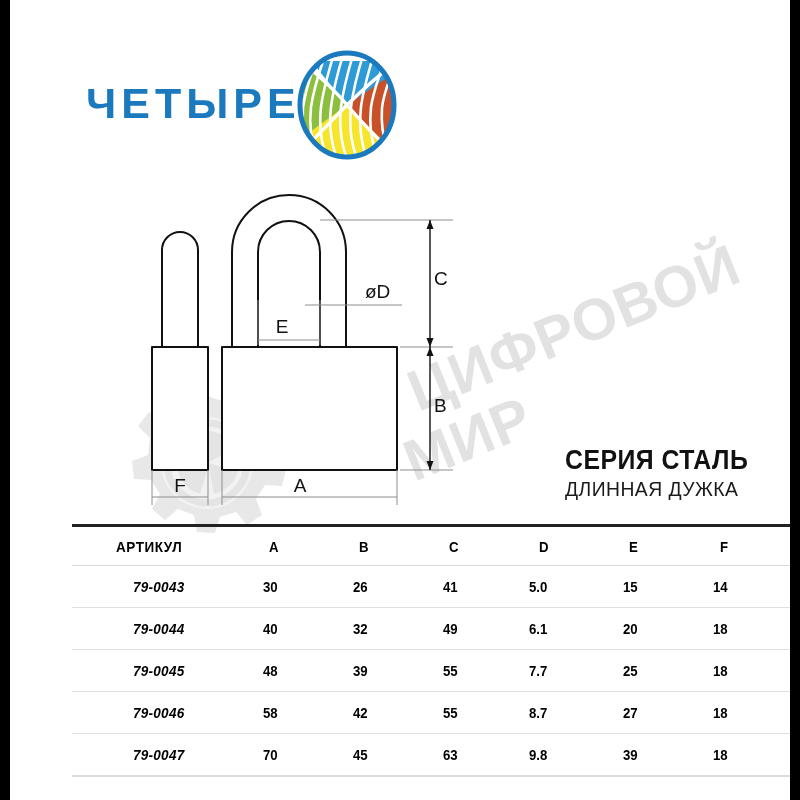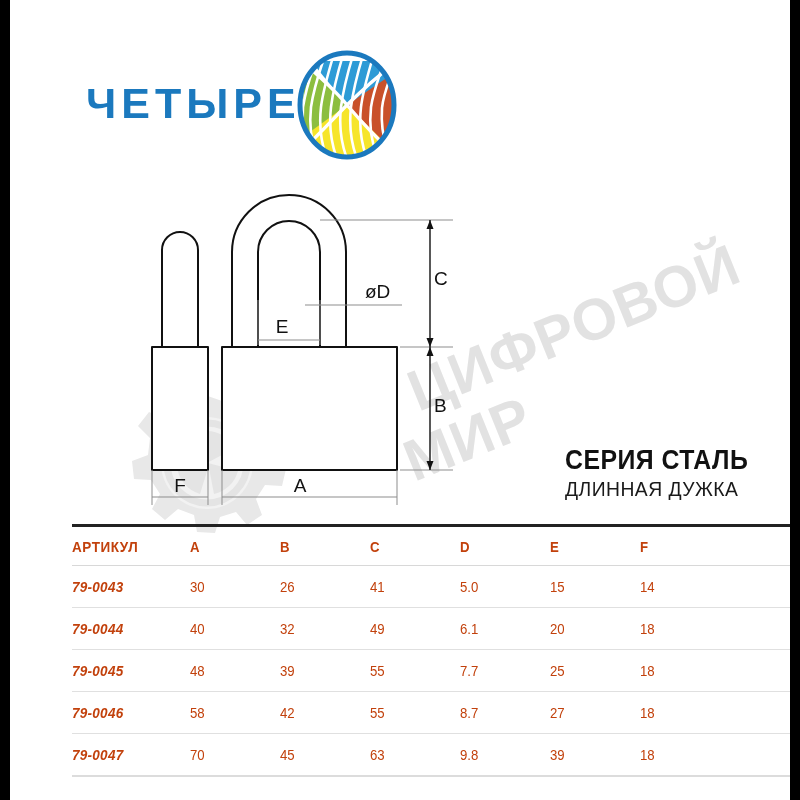"АРТИКУЛ" #spec-table th, #spec-table td { color: #c2410c -> #000000; text-align: left -> right }
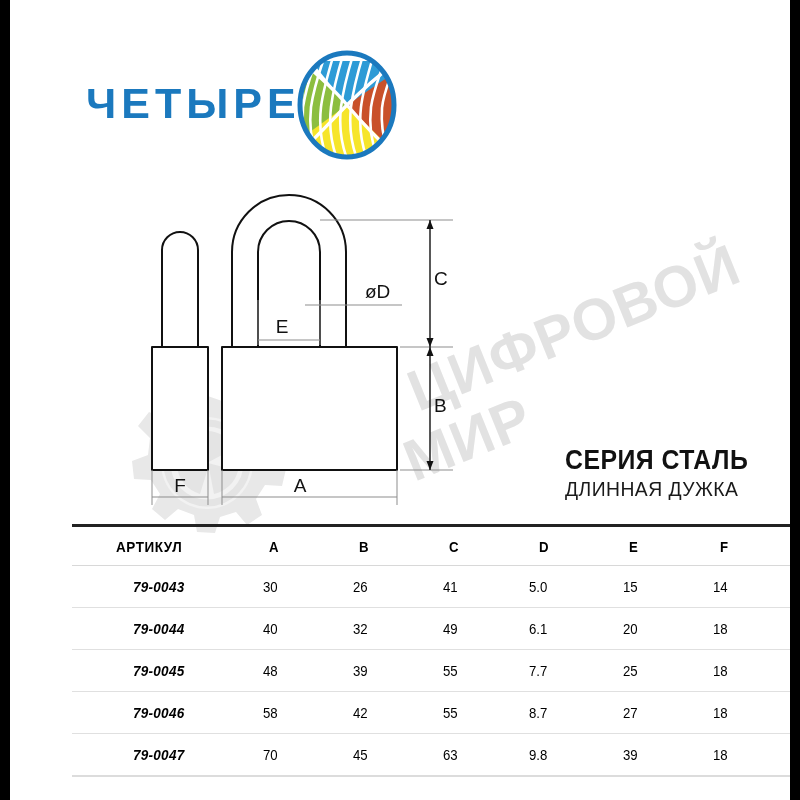"30" td.val, th.hv { font-weight: normal -> bold }
